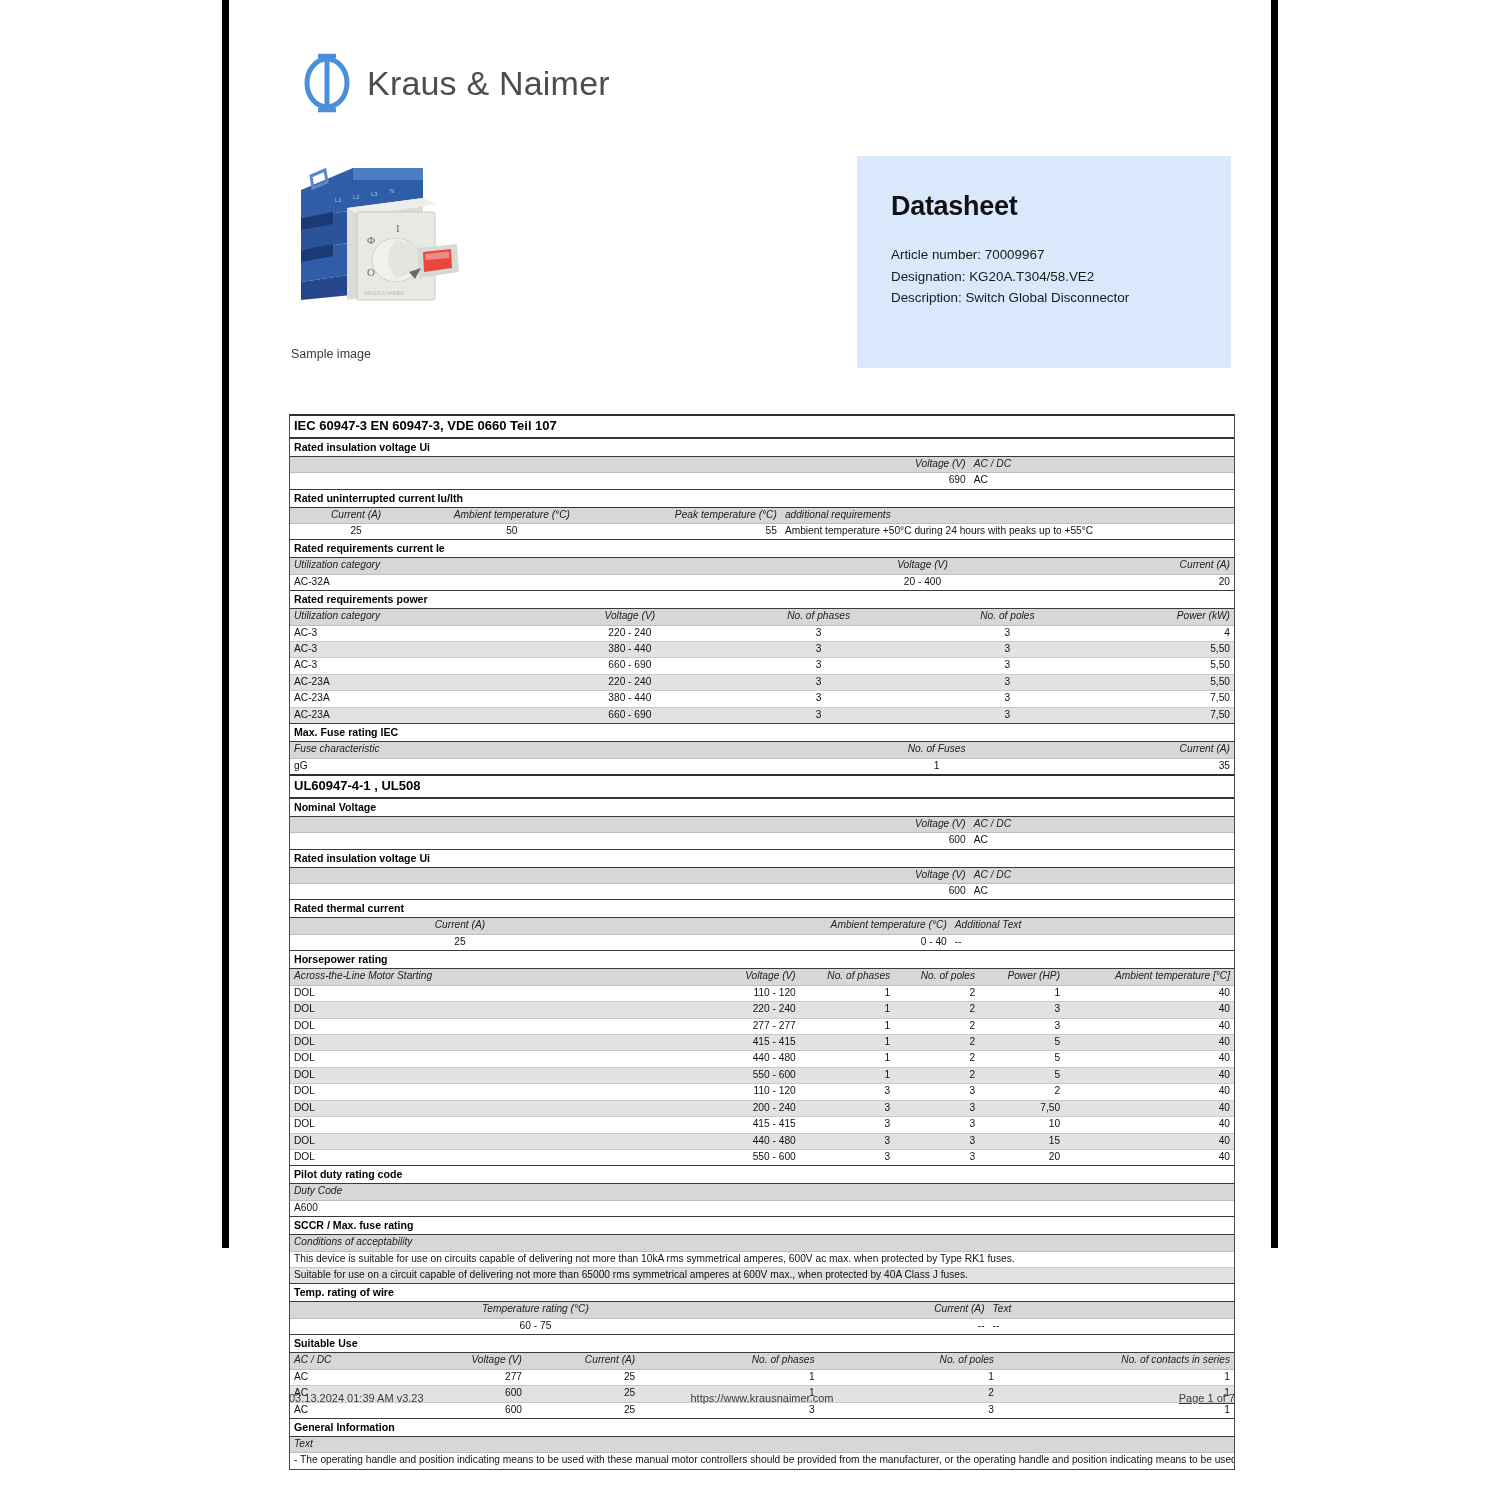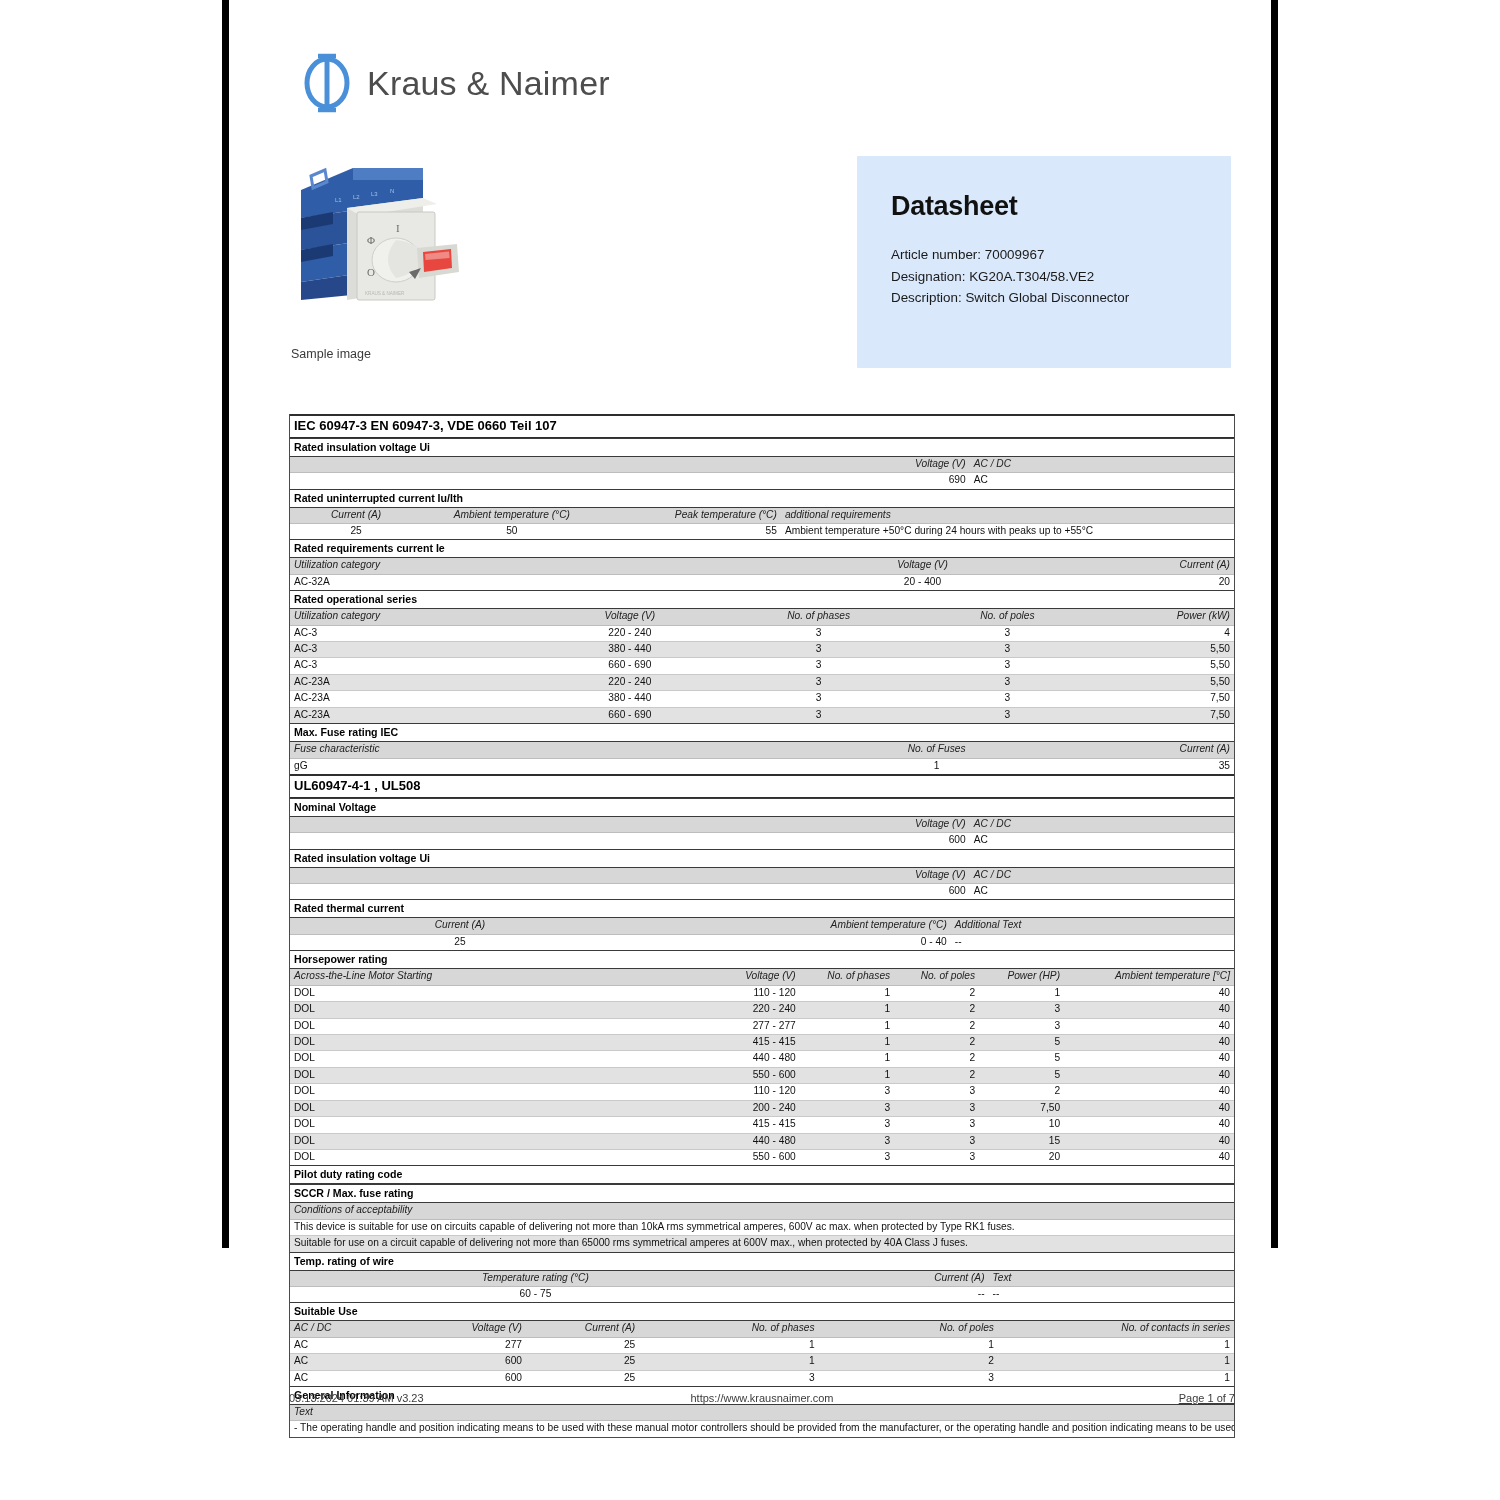"Rated operational series" td { text: operational series -> requirements power }
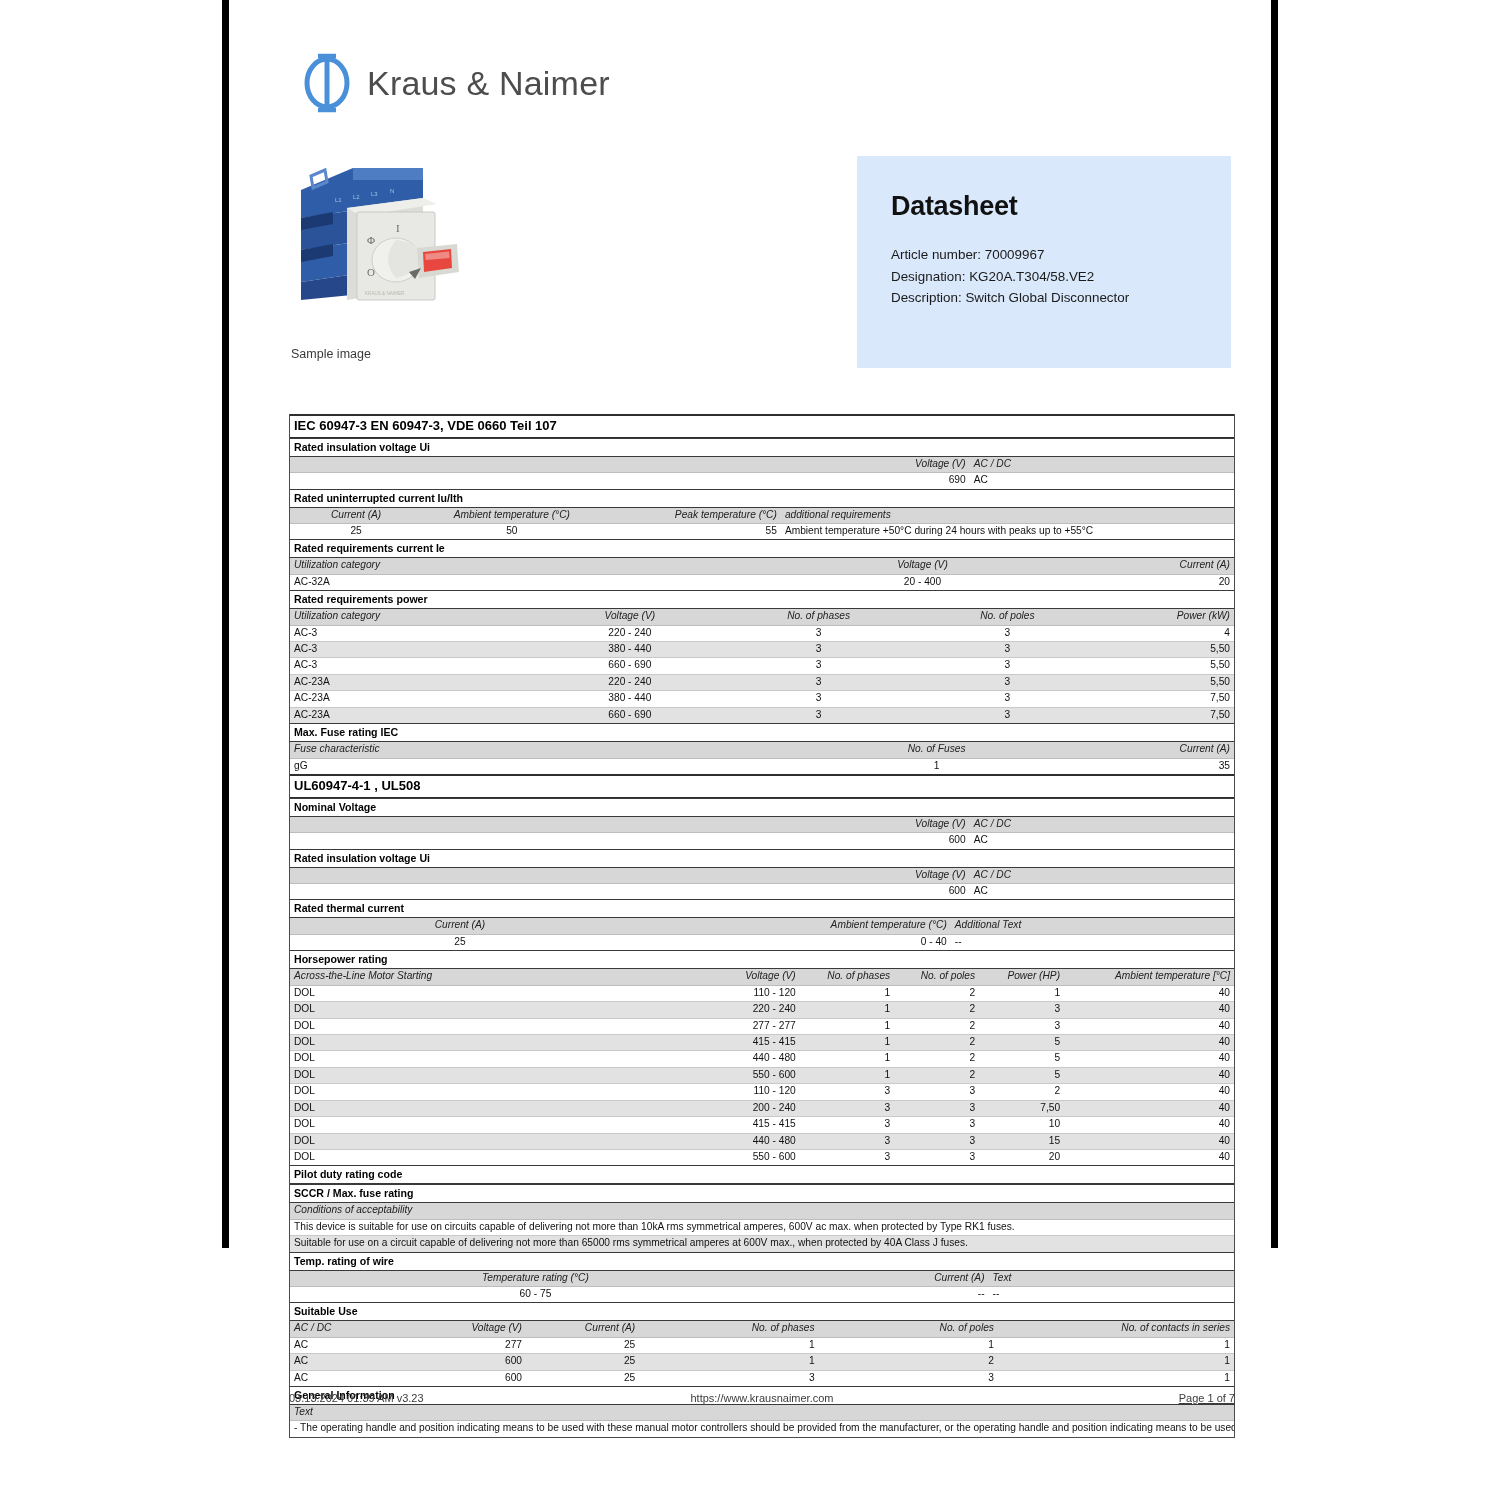"Duty Code" table.t { html: none -> <table> <colgroup> <col> </colgroup> <tbody> <tr> <td>Duty Code</td> </tr> <tr> <td>A600</td> </tr> </tbody> </table> }
